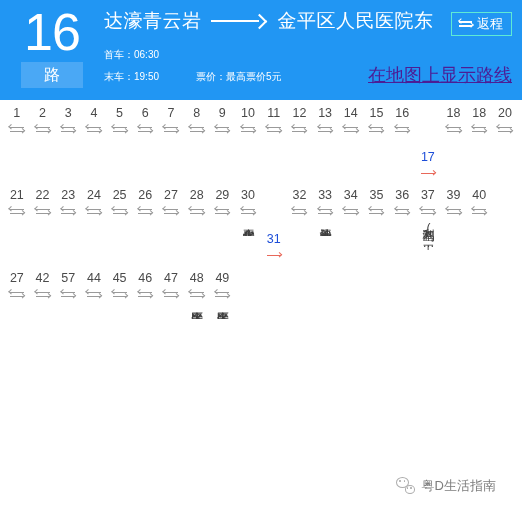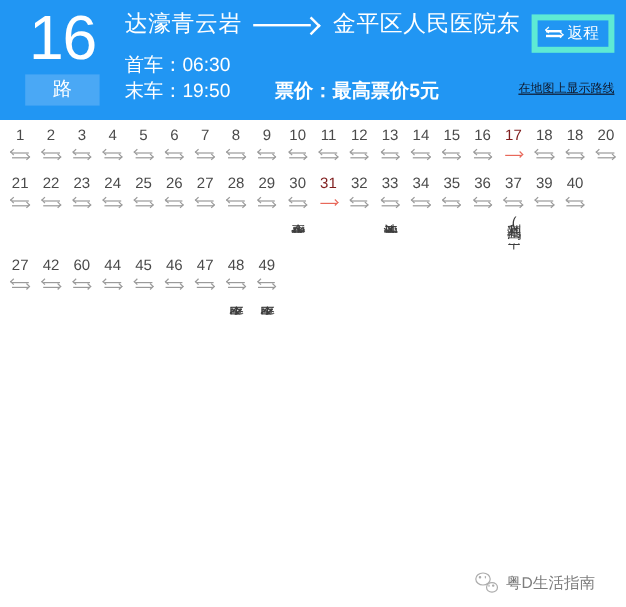"返程" .return-btn { border: 5px solid #5eead4 -> 1px solid #5eead4 }
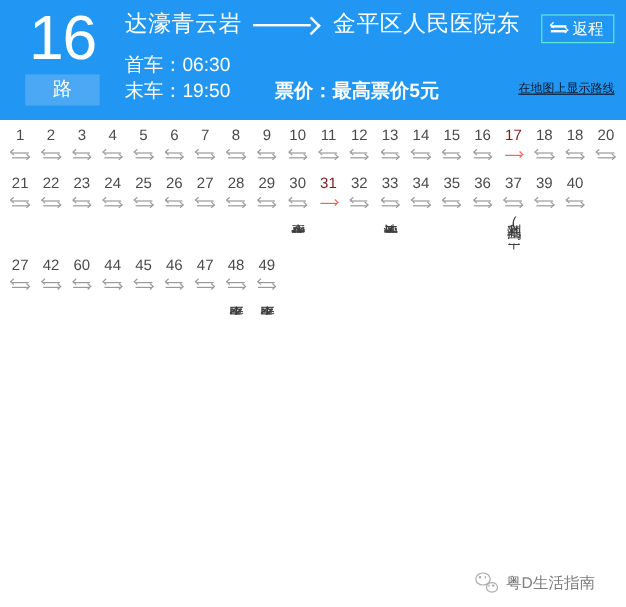"首车：06:30" .info-lines { font-size: 16px -> 10px }
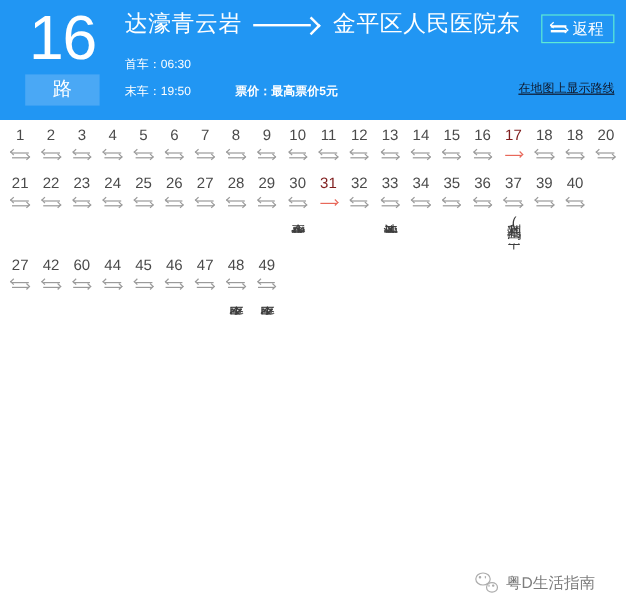"票价：最高票价5元" .info-fare { font-weight: bold -> none }
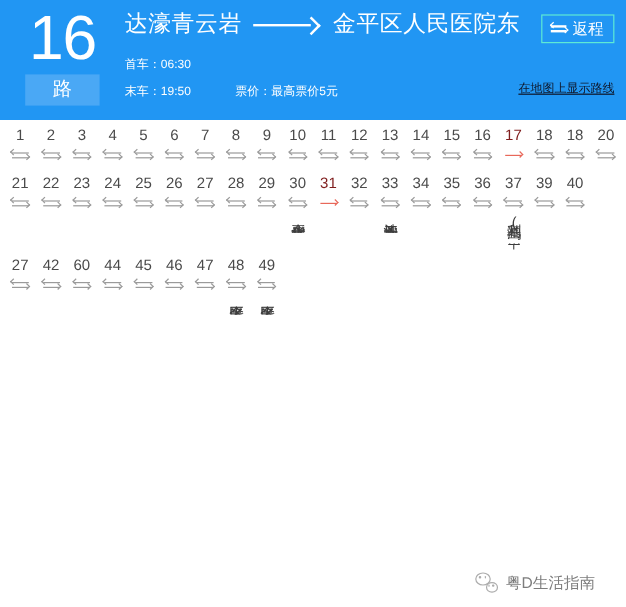"在地图上显示路线" .map-link { color: #0f172a -> #4c1d95; font-size: 10px -> 18px }
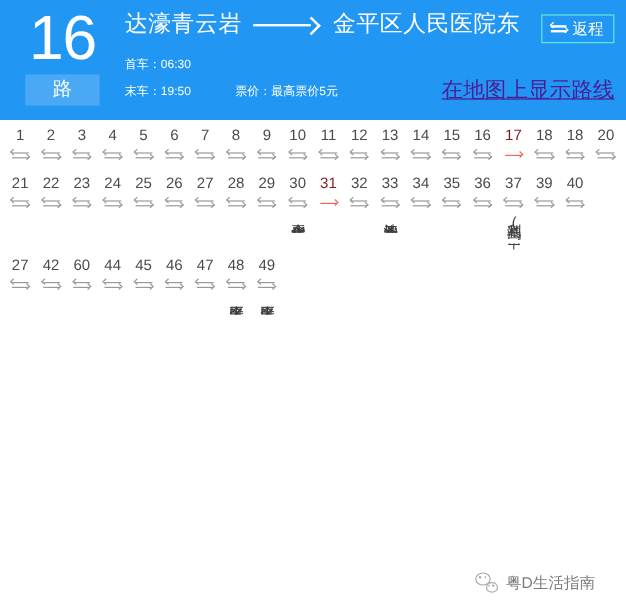"17" .stop-num.hl { color: #7f1d1d -> #1d4ed8; margin-top: none -> 44px }
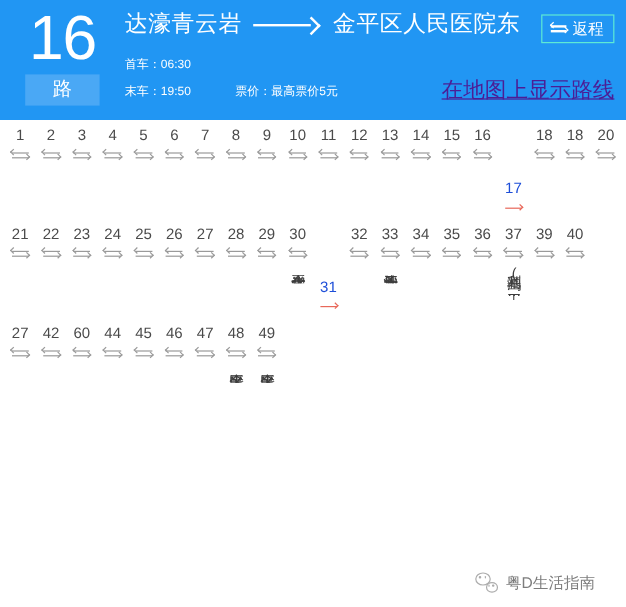"60" span.stop-num { text: 60 -> 57 }
